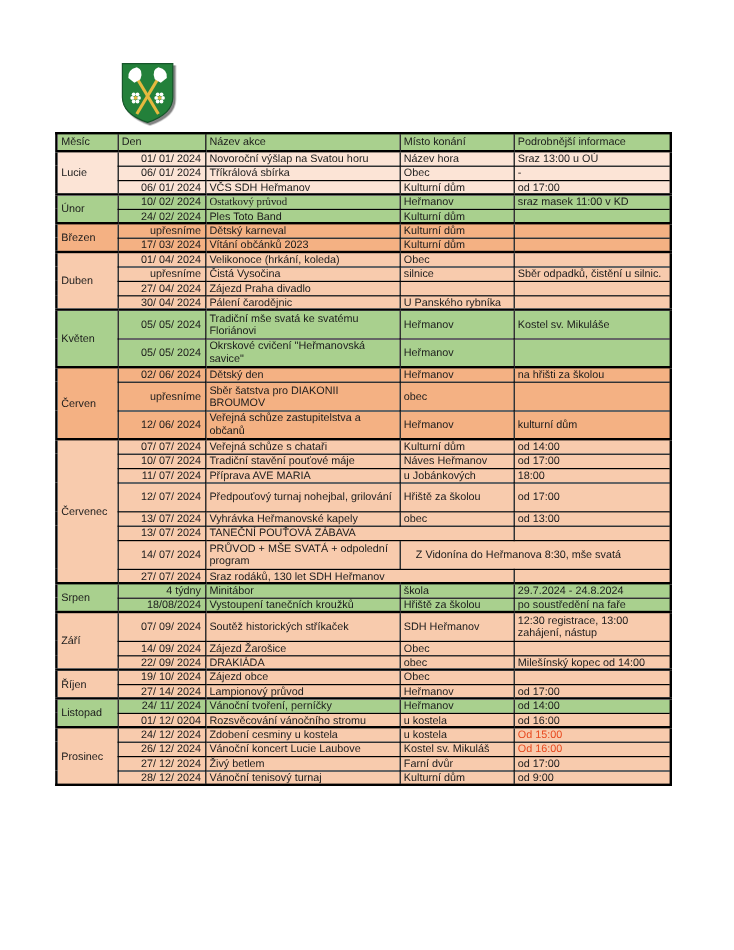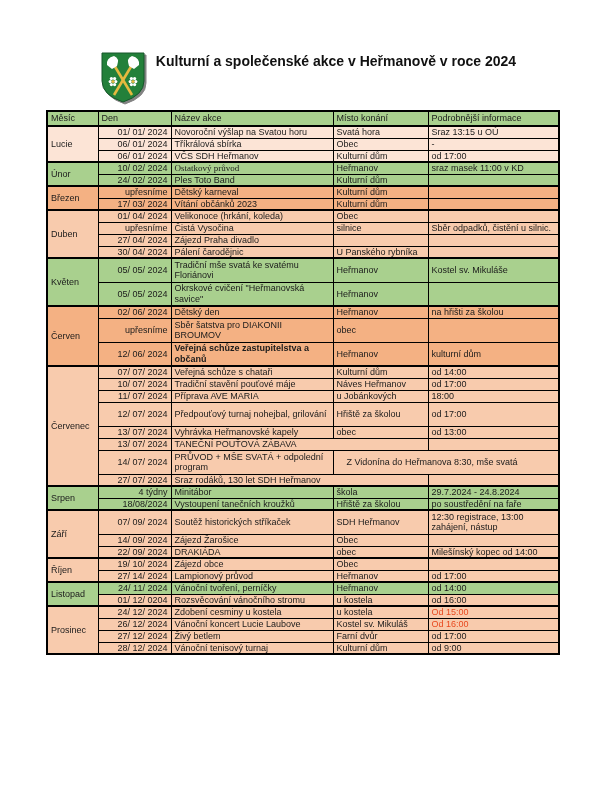"Kulturní a společenské akce v" div.title { html: <div>Kulturní a společenské akce v Heřmanově v roce 2024</div> -> none }
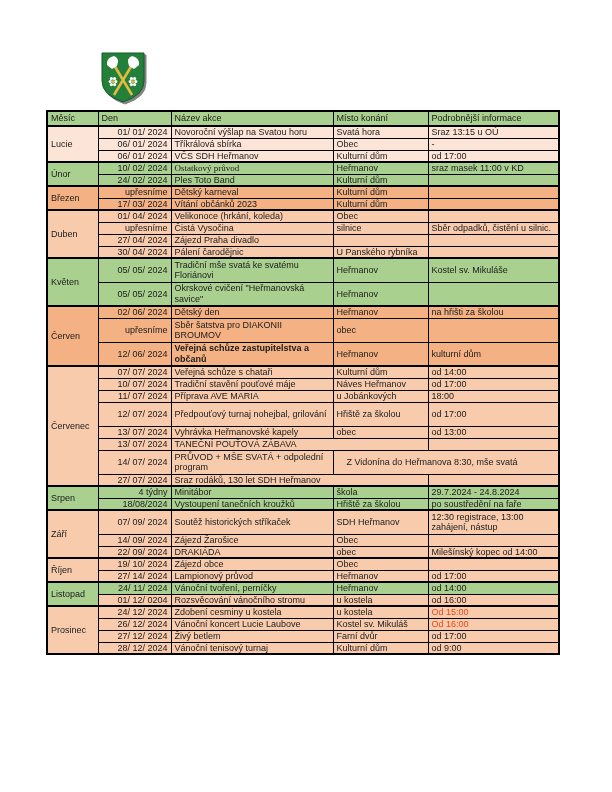"Svatá hora" td.misto { text: Svatá -> Název }
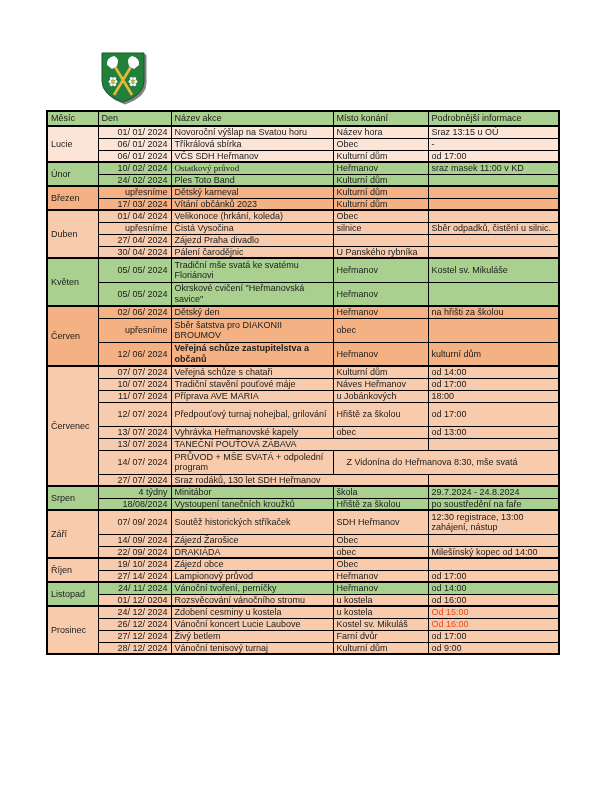"Sraz 13:15 u OÚ" td.info { text: 13:15 -> 13:00 }
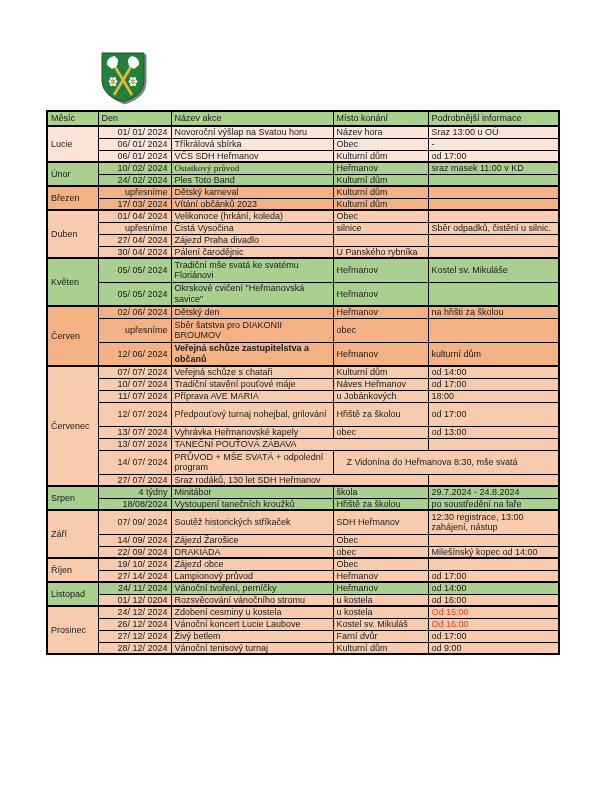"Veřejná schůze zastupitelstva a občanů" td.nazev { font-weight: bold -> none }
